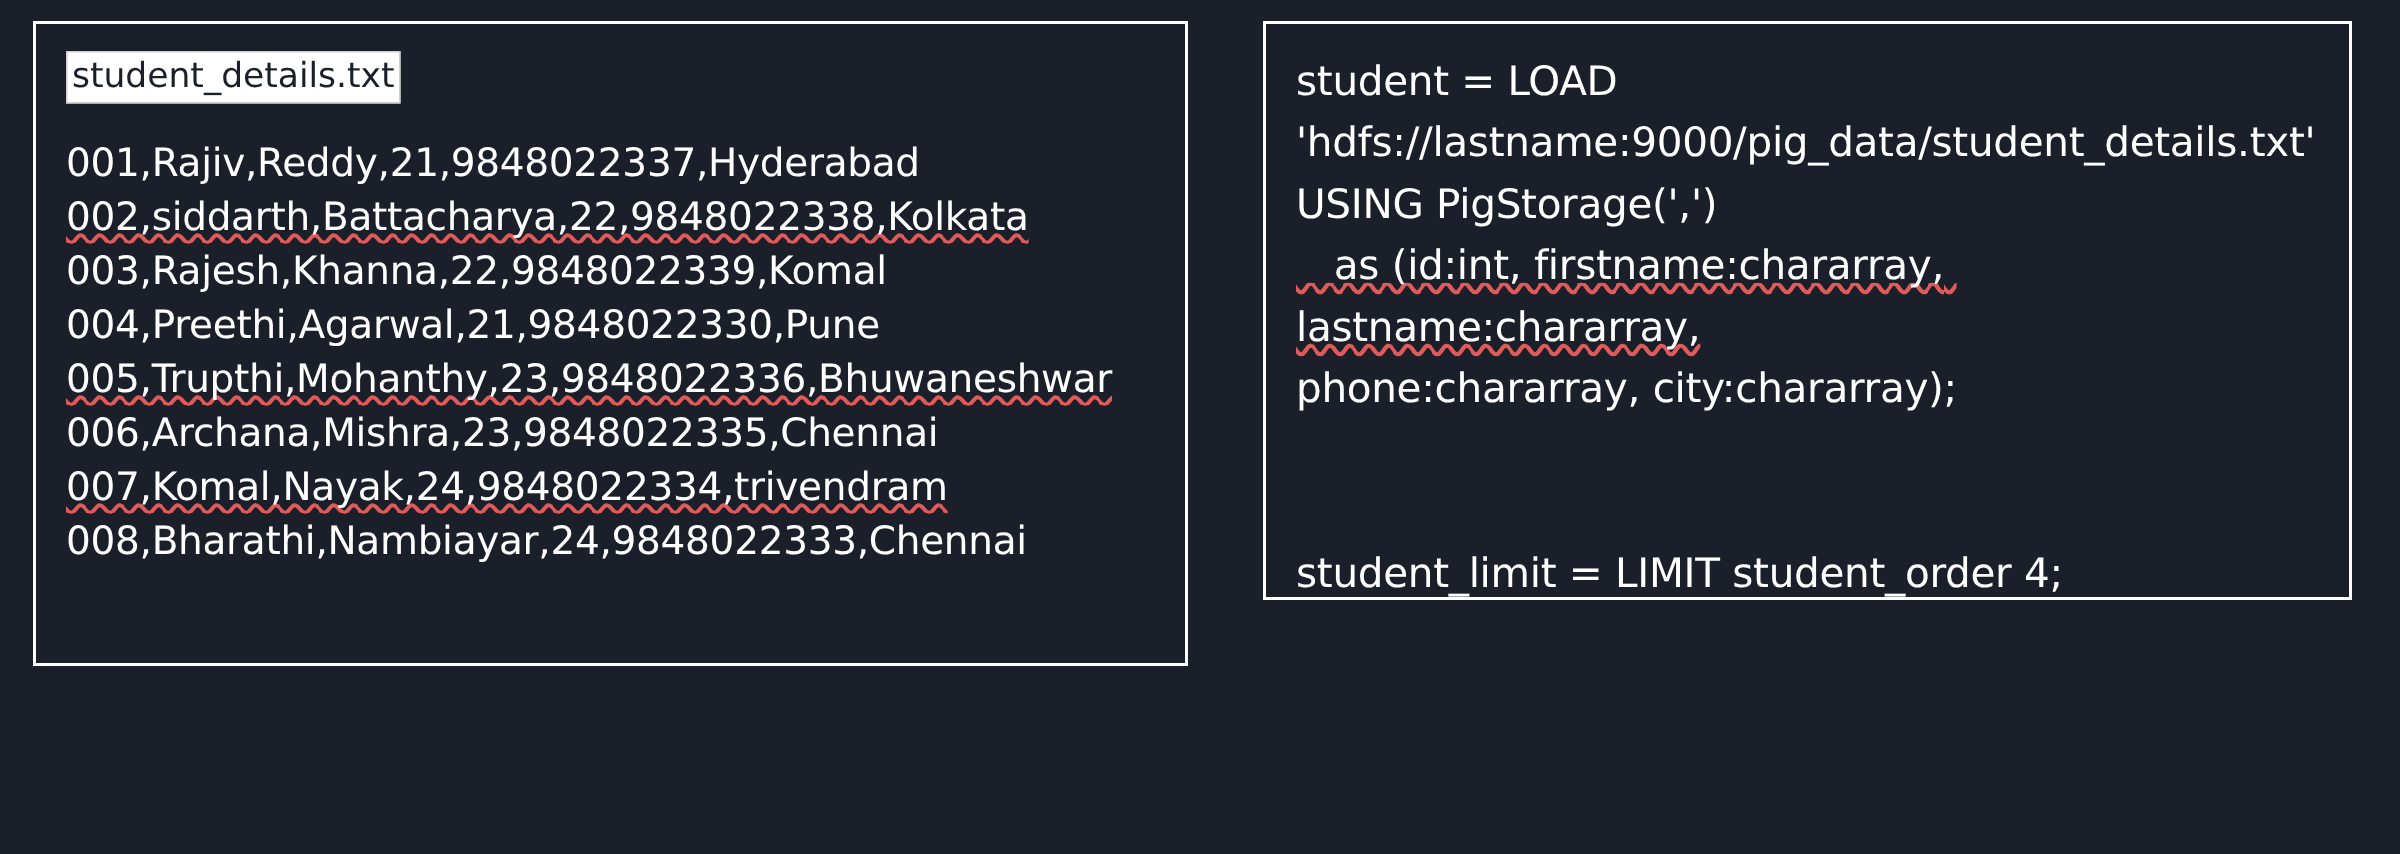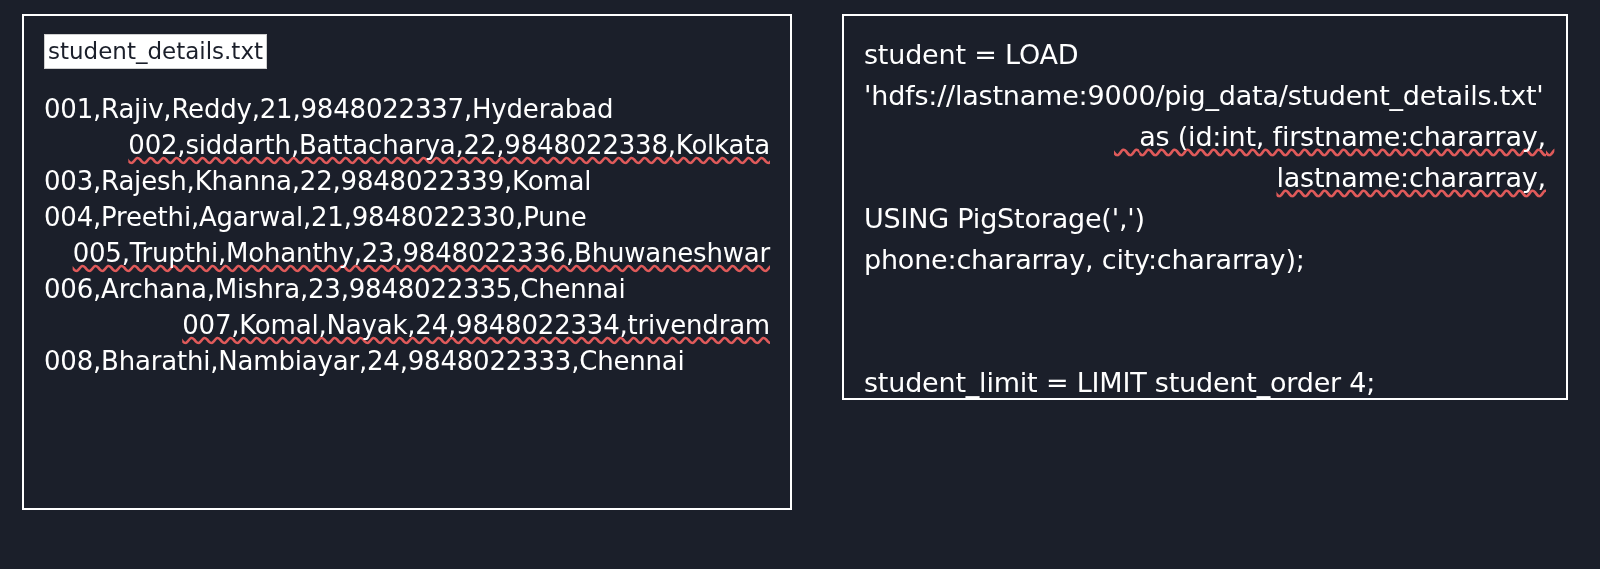"student_details.txt" .panel-left { height: 496px -> 430px }
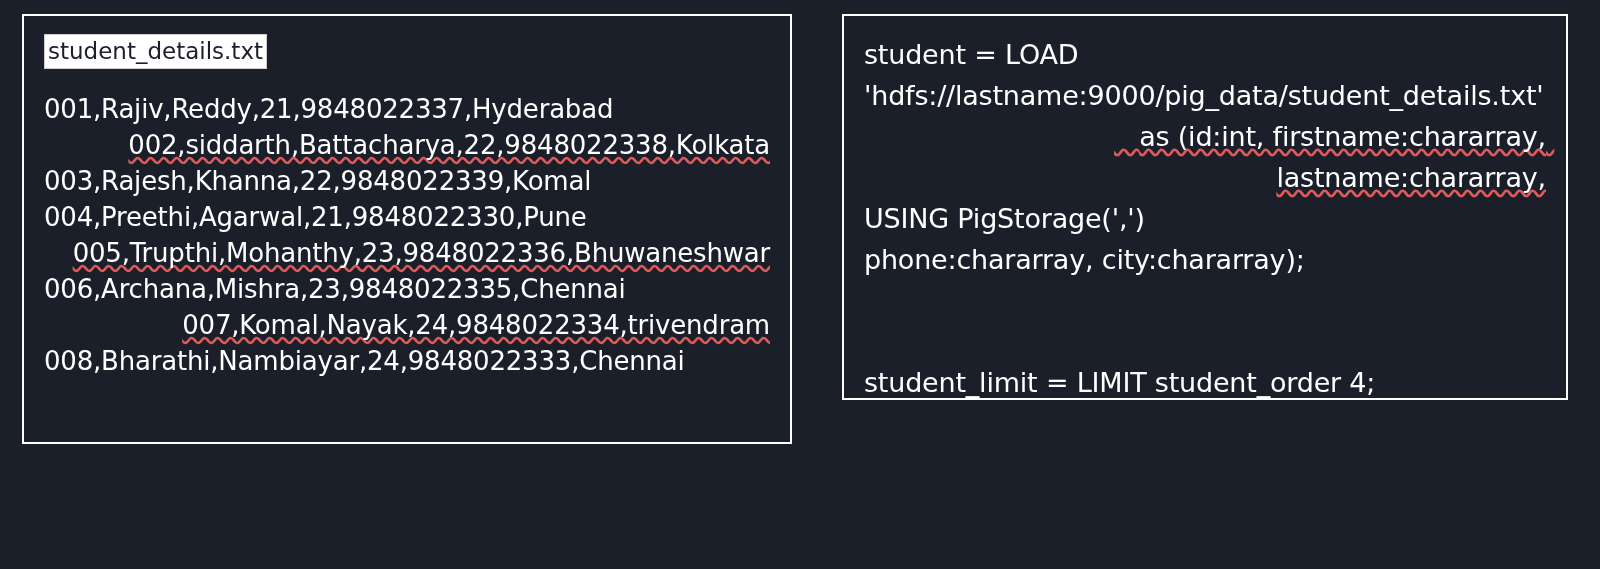"002,siddarth,Battacharya,22,9848022338,K" .spell { text-align: right -> none }
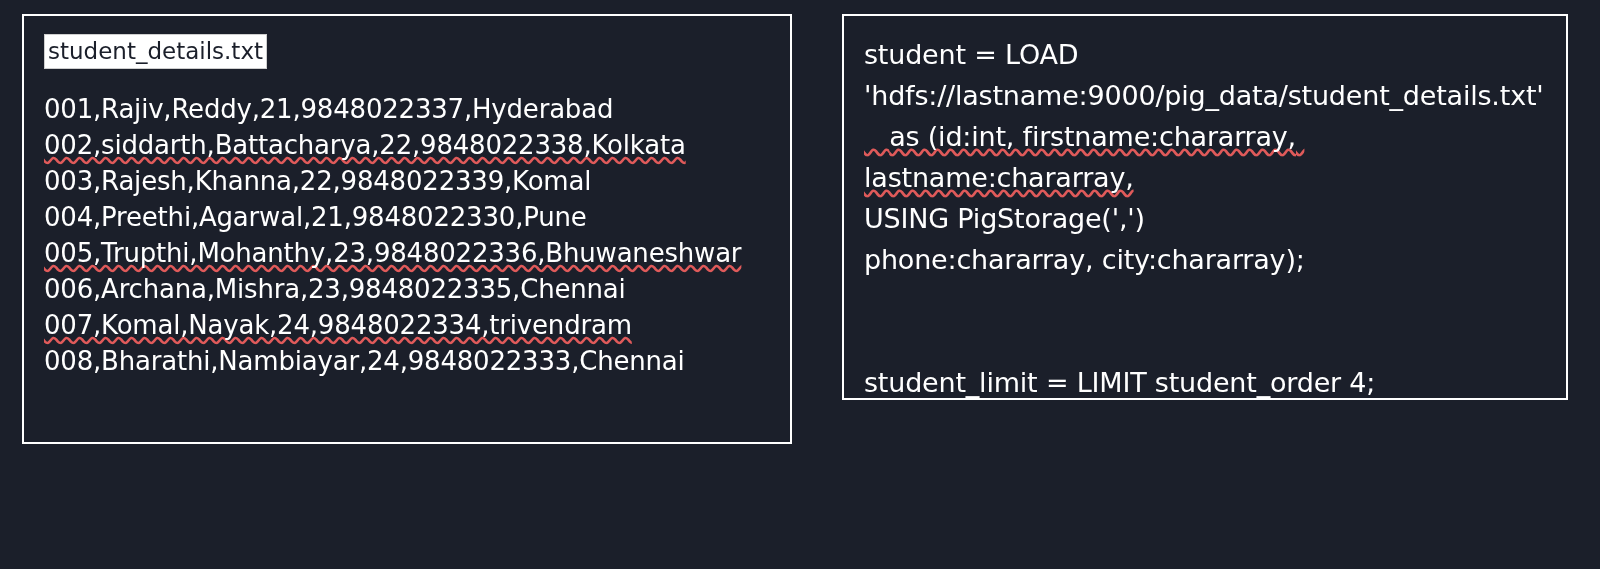"as (id:int, firstname:chararray," div.code-line { order: before "USING PigStorage(',')" -> after "USING PigStorage(',')" }
